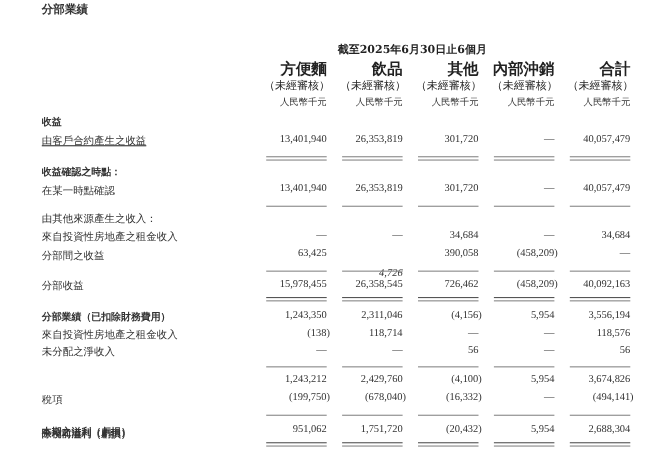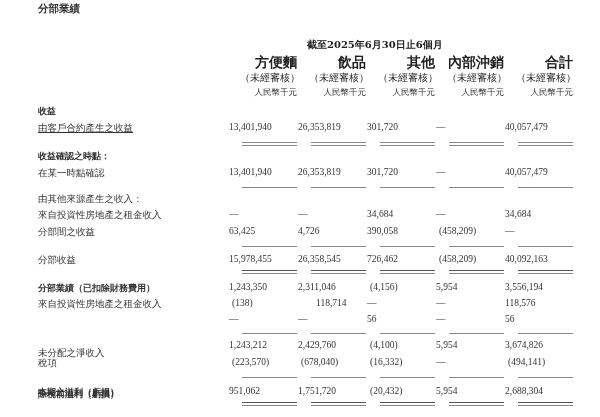"13,401,940" .num { text-align: none -> right }
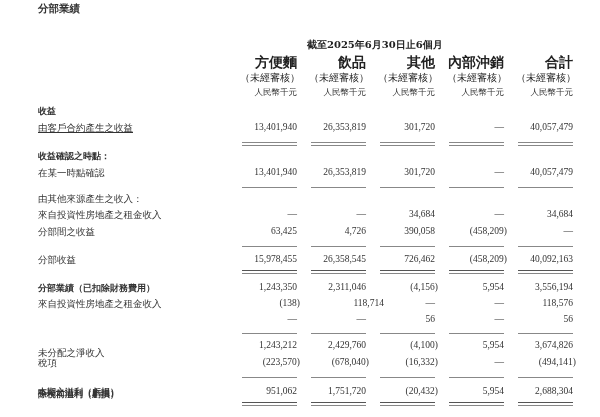"4,726" div.abs { font-style: none -> italic; top: 226px -> 244px }
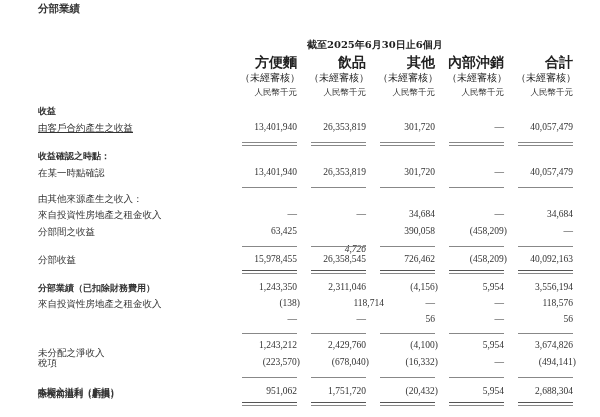"118,714" div.abs { padding-left: 18px -> none }
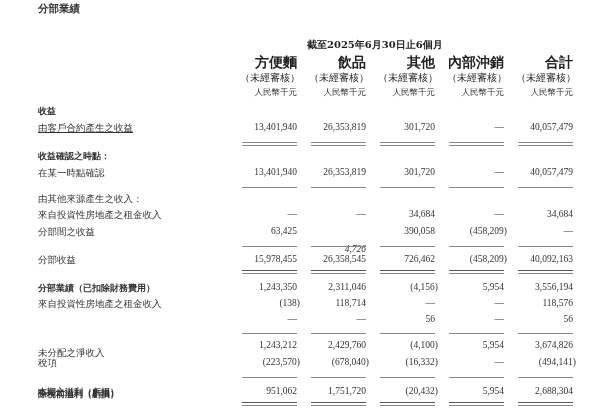"未分配之淨收入" div.abs { margin-top: 33px -> none }
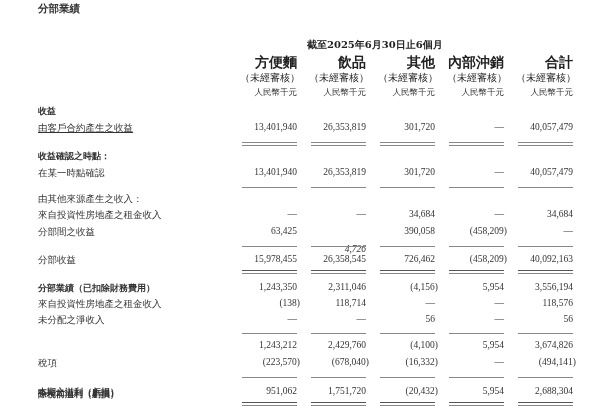"(223,570)" div.abs { text: 223,570 -> 199,750 }
